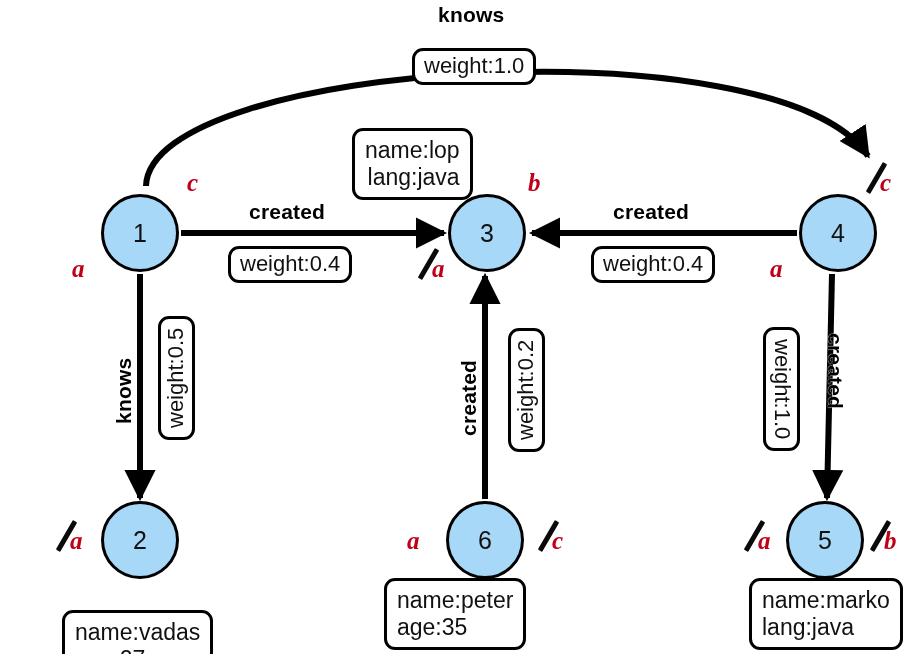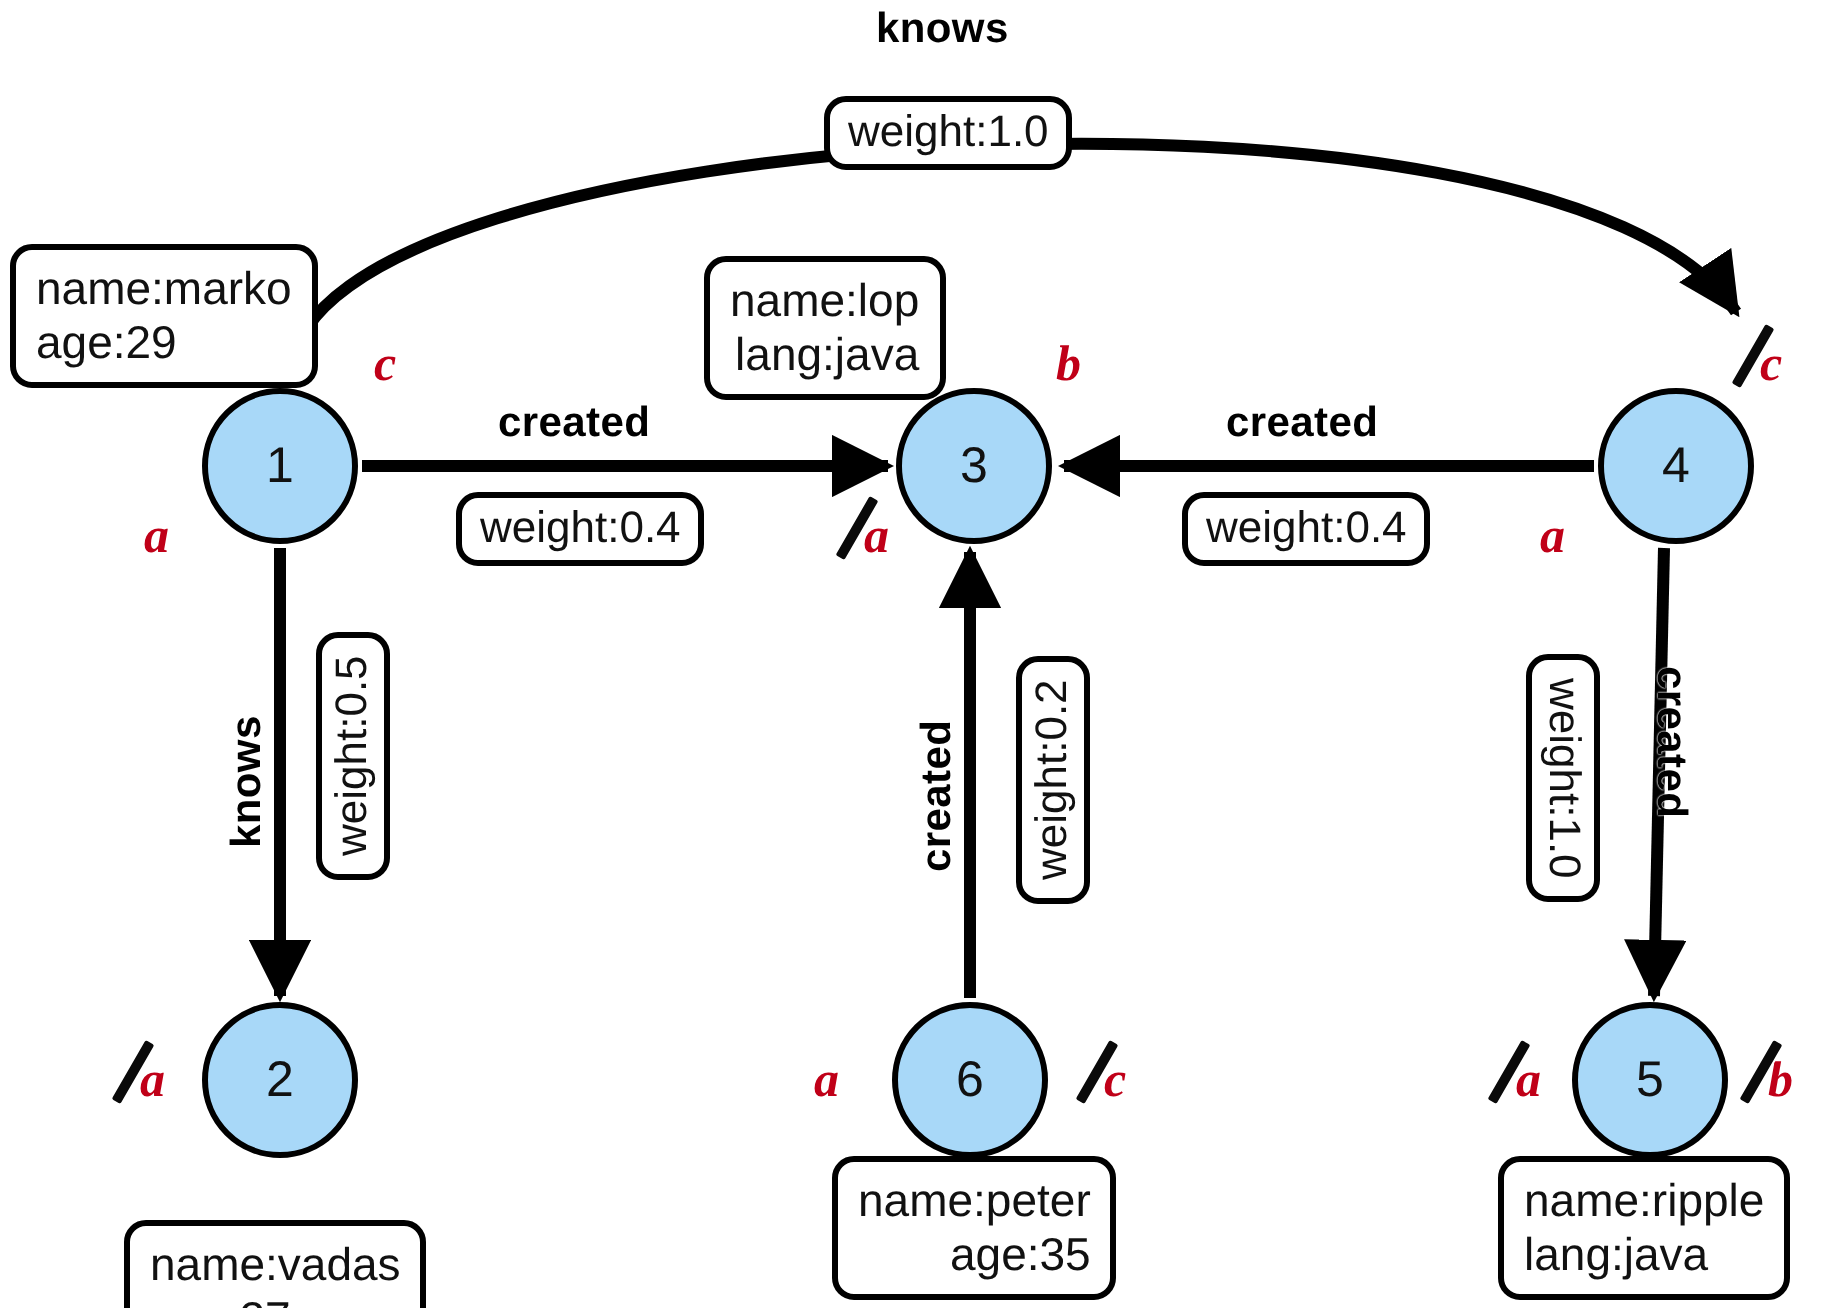"name:marko" div.propbox { html: <div>name:marko age:29</div> -> none }
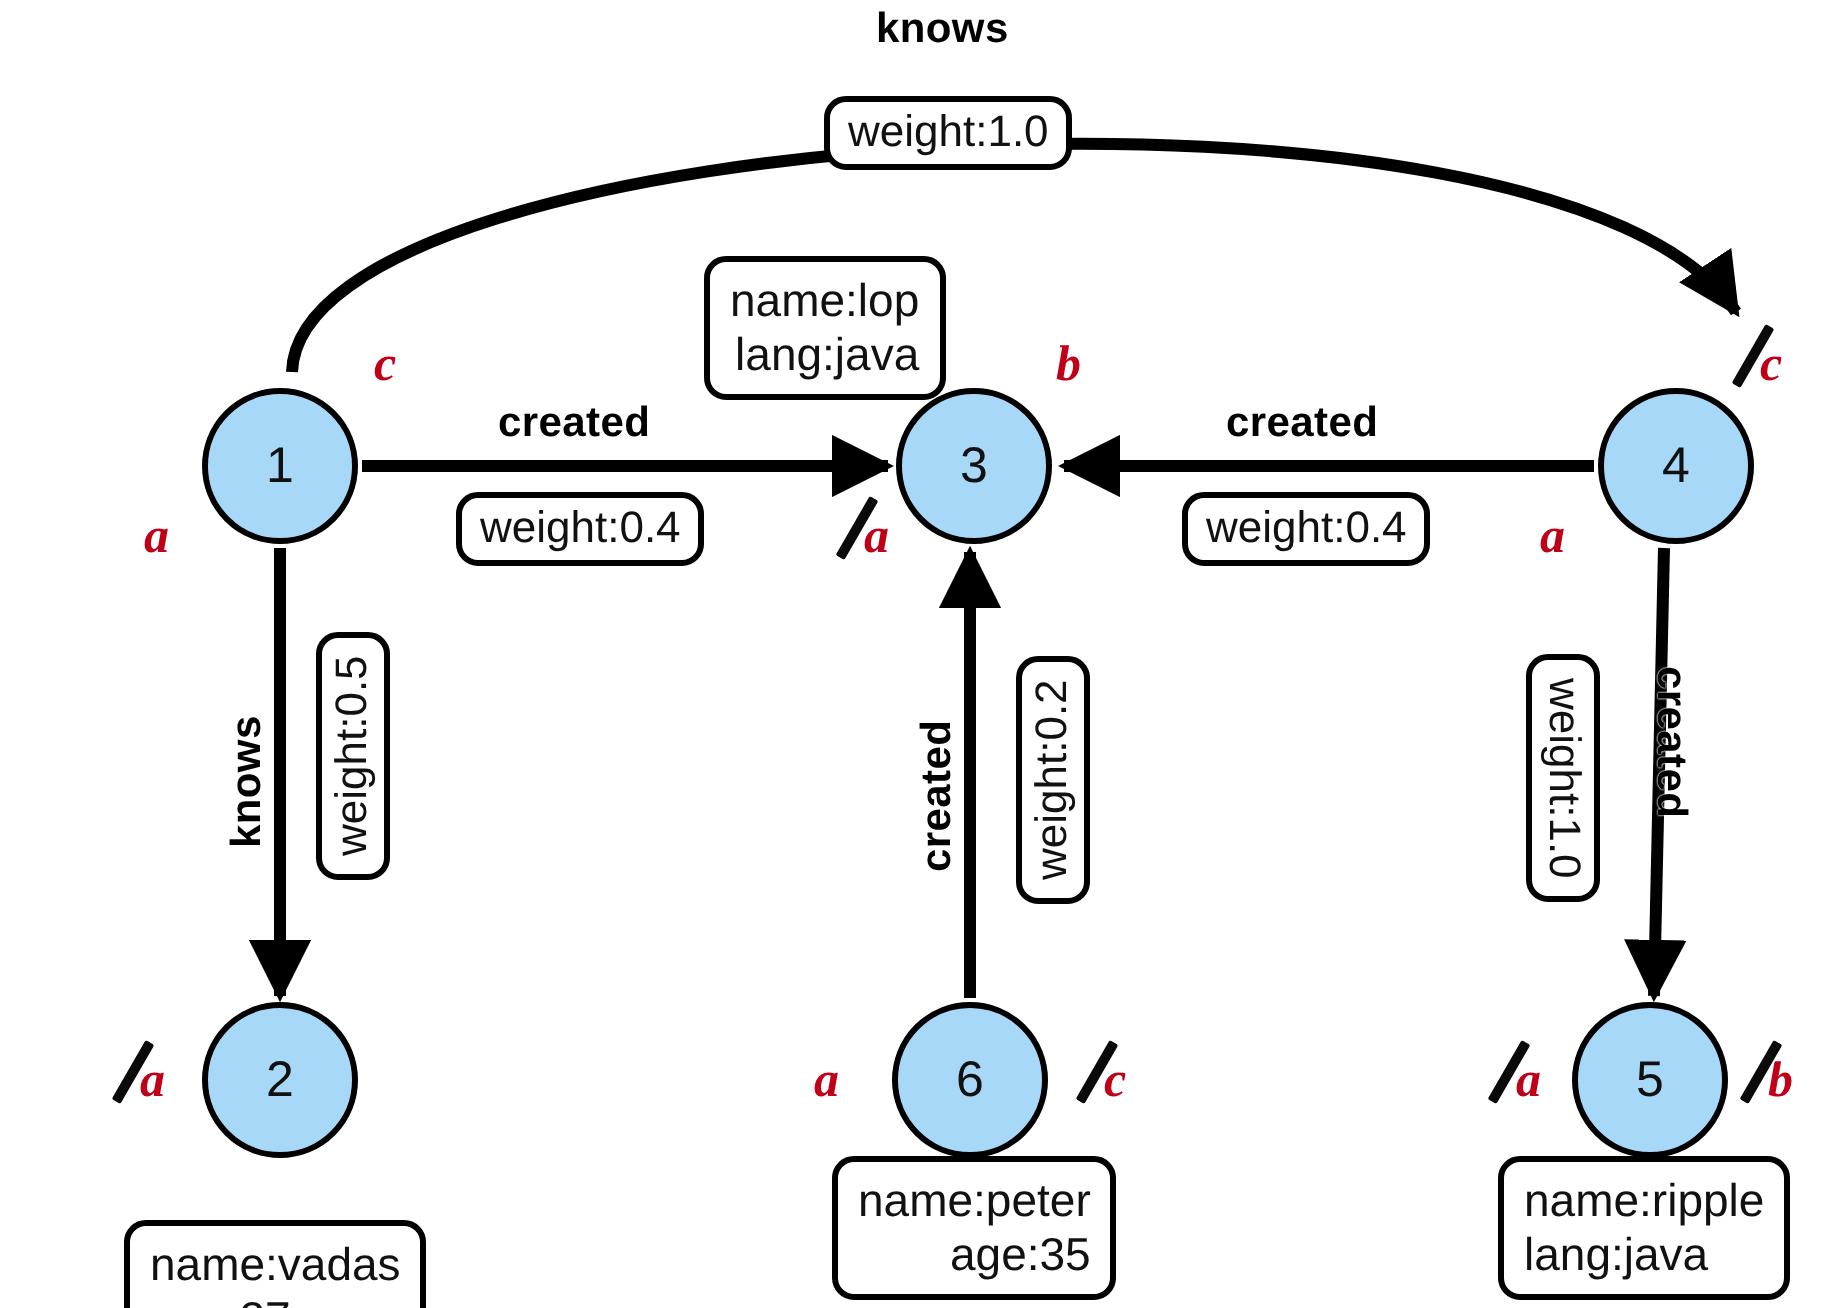"name:peter" div.propbox { left: 416px -> 384px; text-align: right -> none }
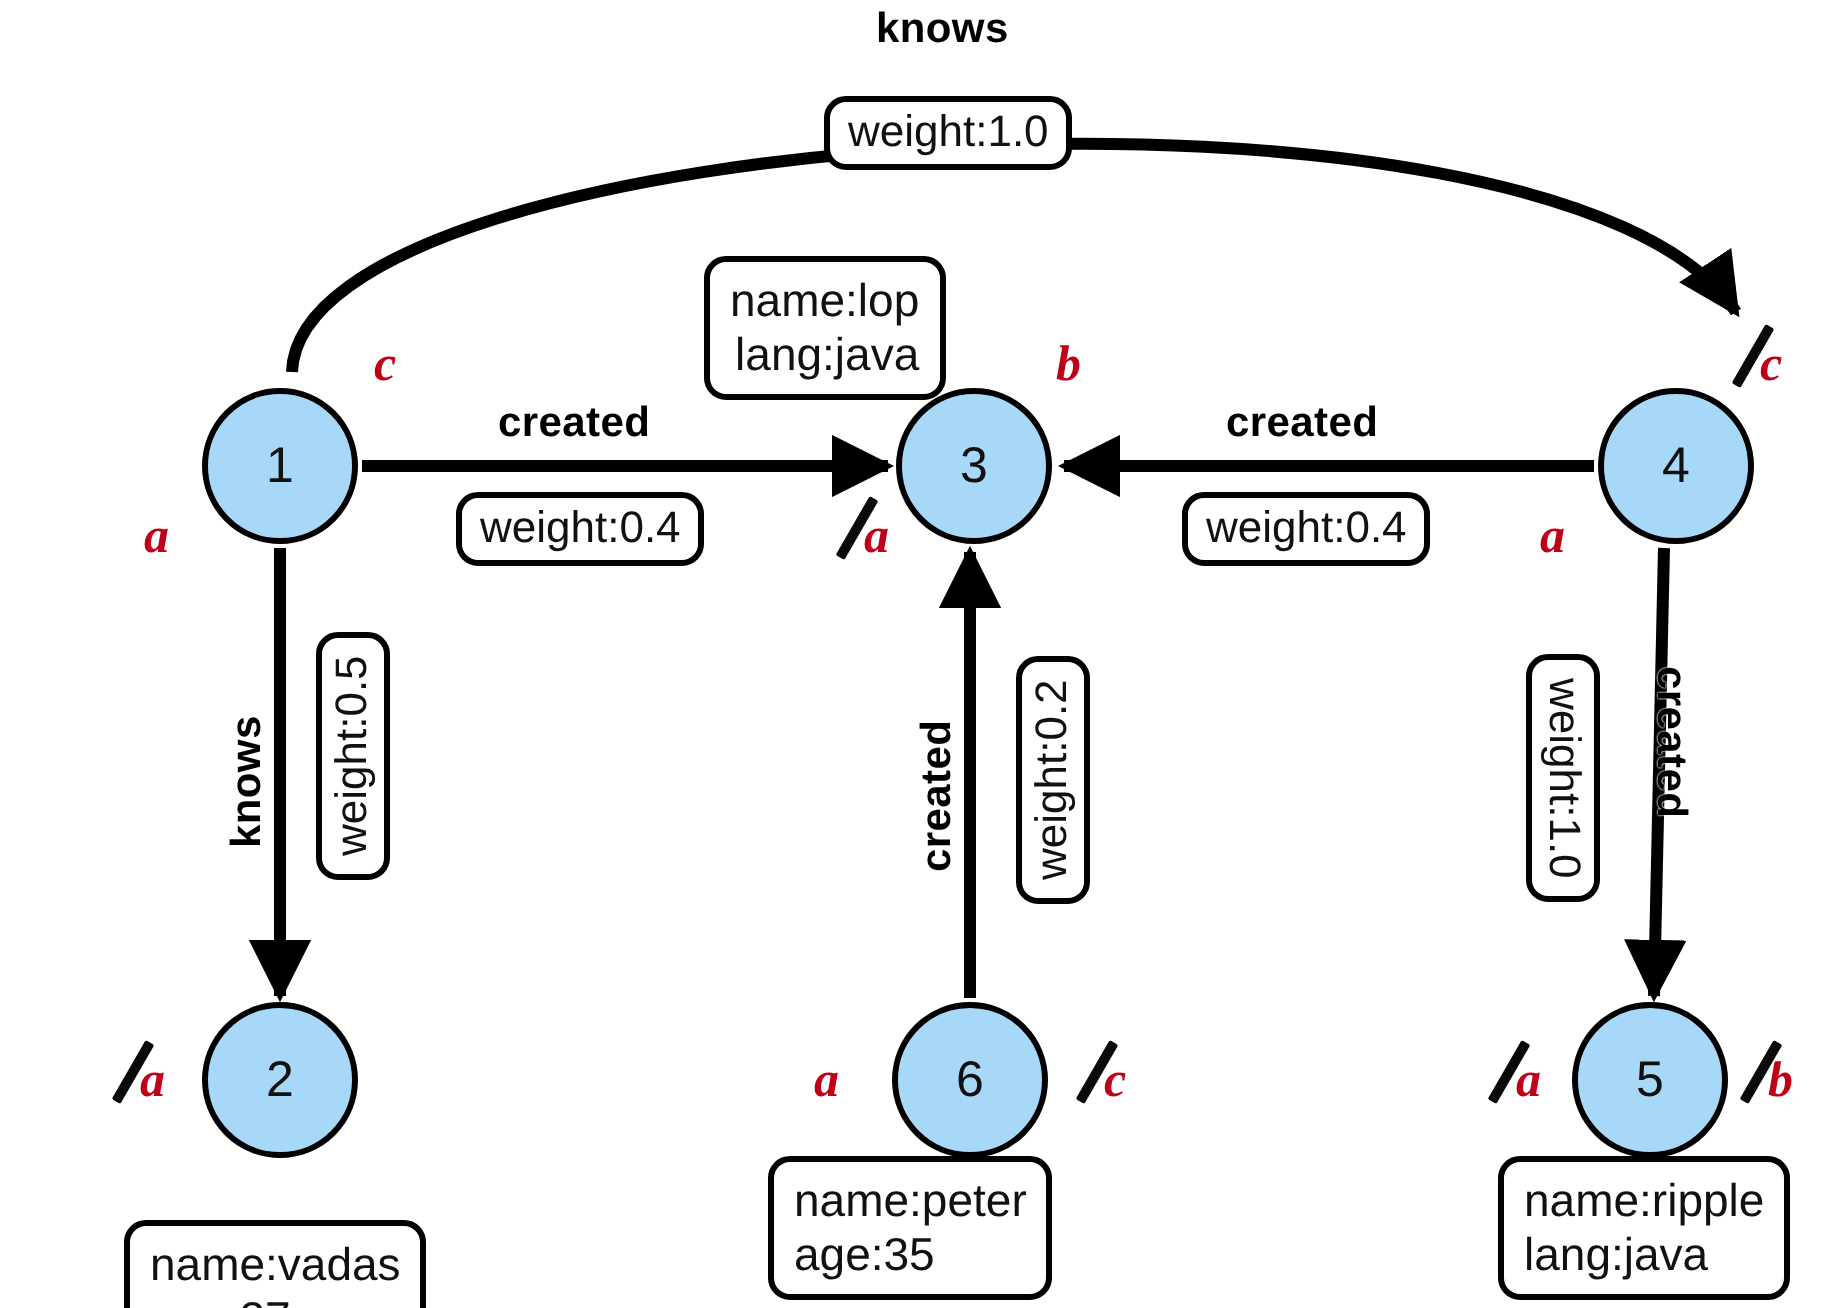"name:ripple" div.propbox { text: name:ripple -> name:marko }
